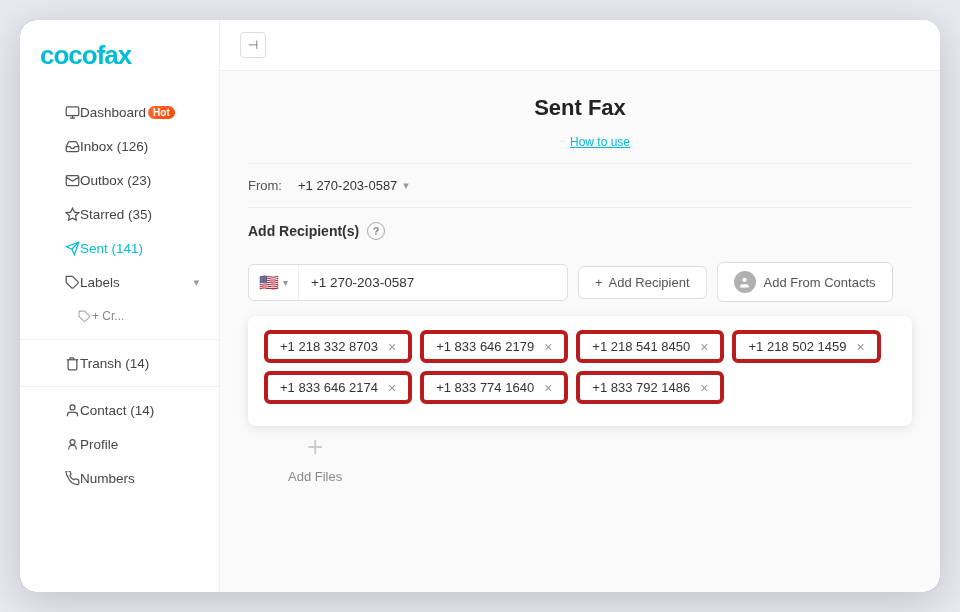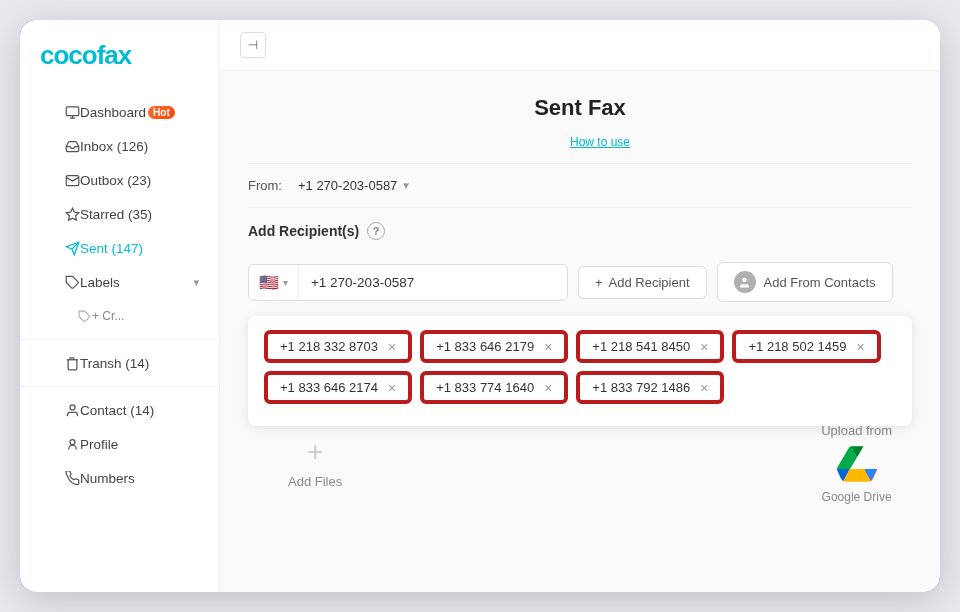"Sent (147)" span { text: 147 -> 141 }
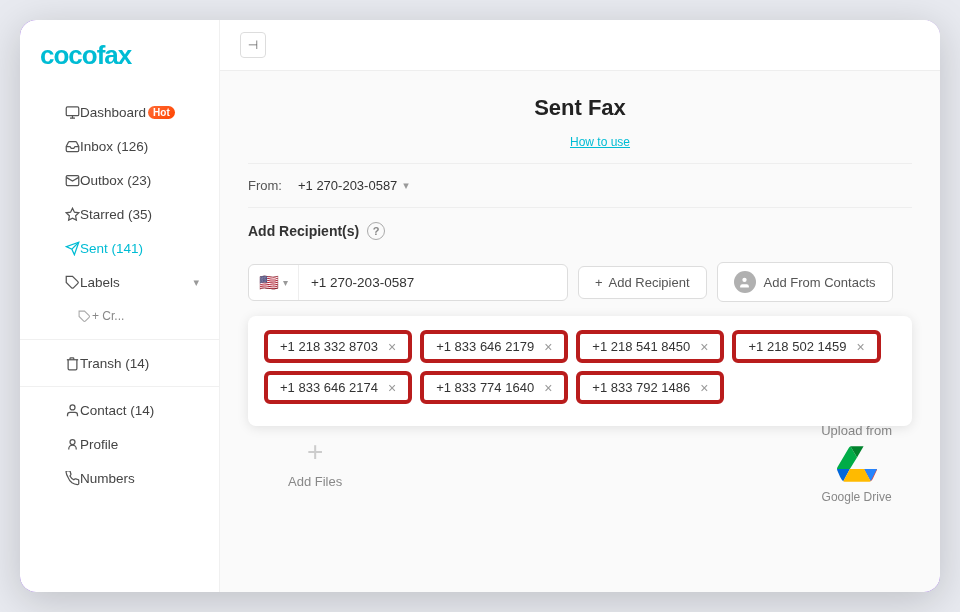"Upload from" div.upload-from-area { html: <div> <span>Upload from</span> <svg> <path></path> <path></path> <path></path> <path></path> <path></path> <path></path> </svg> <span>Google Drive</span> </div> -> none }
